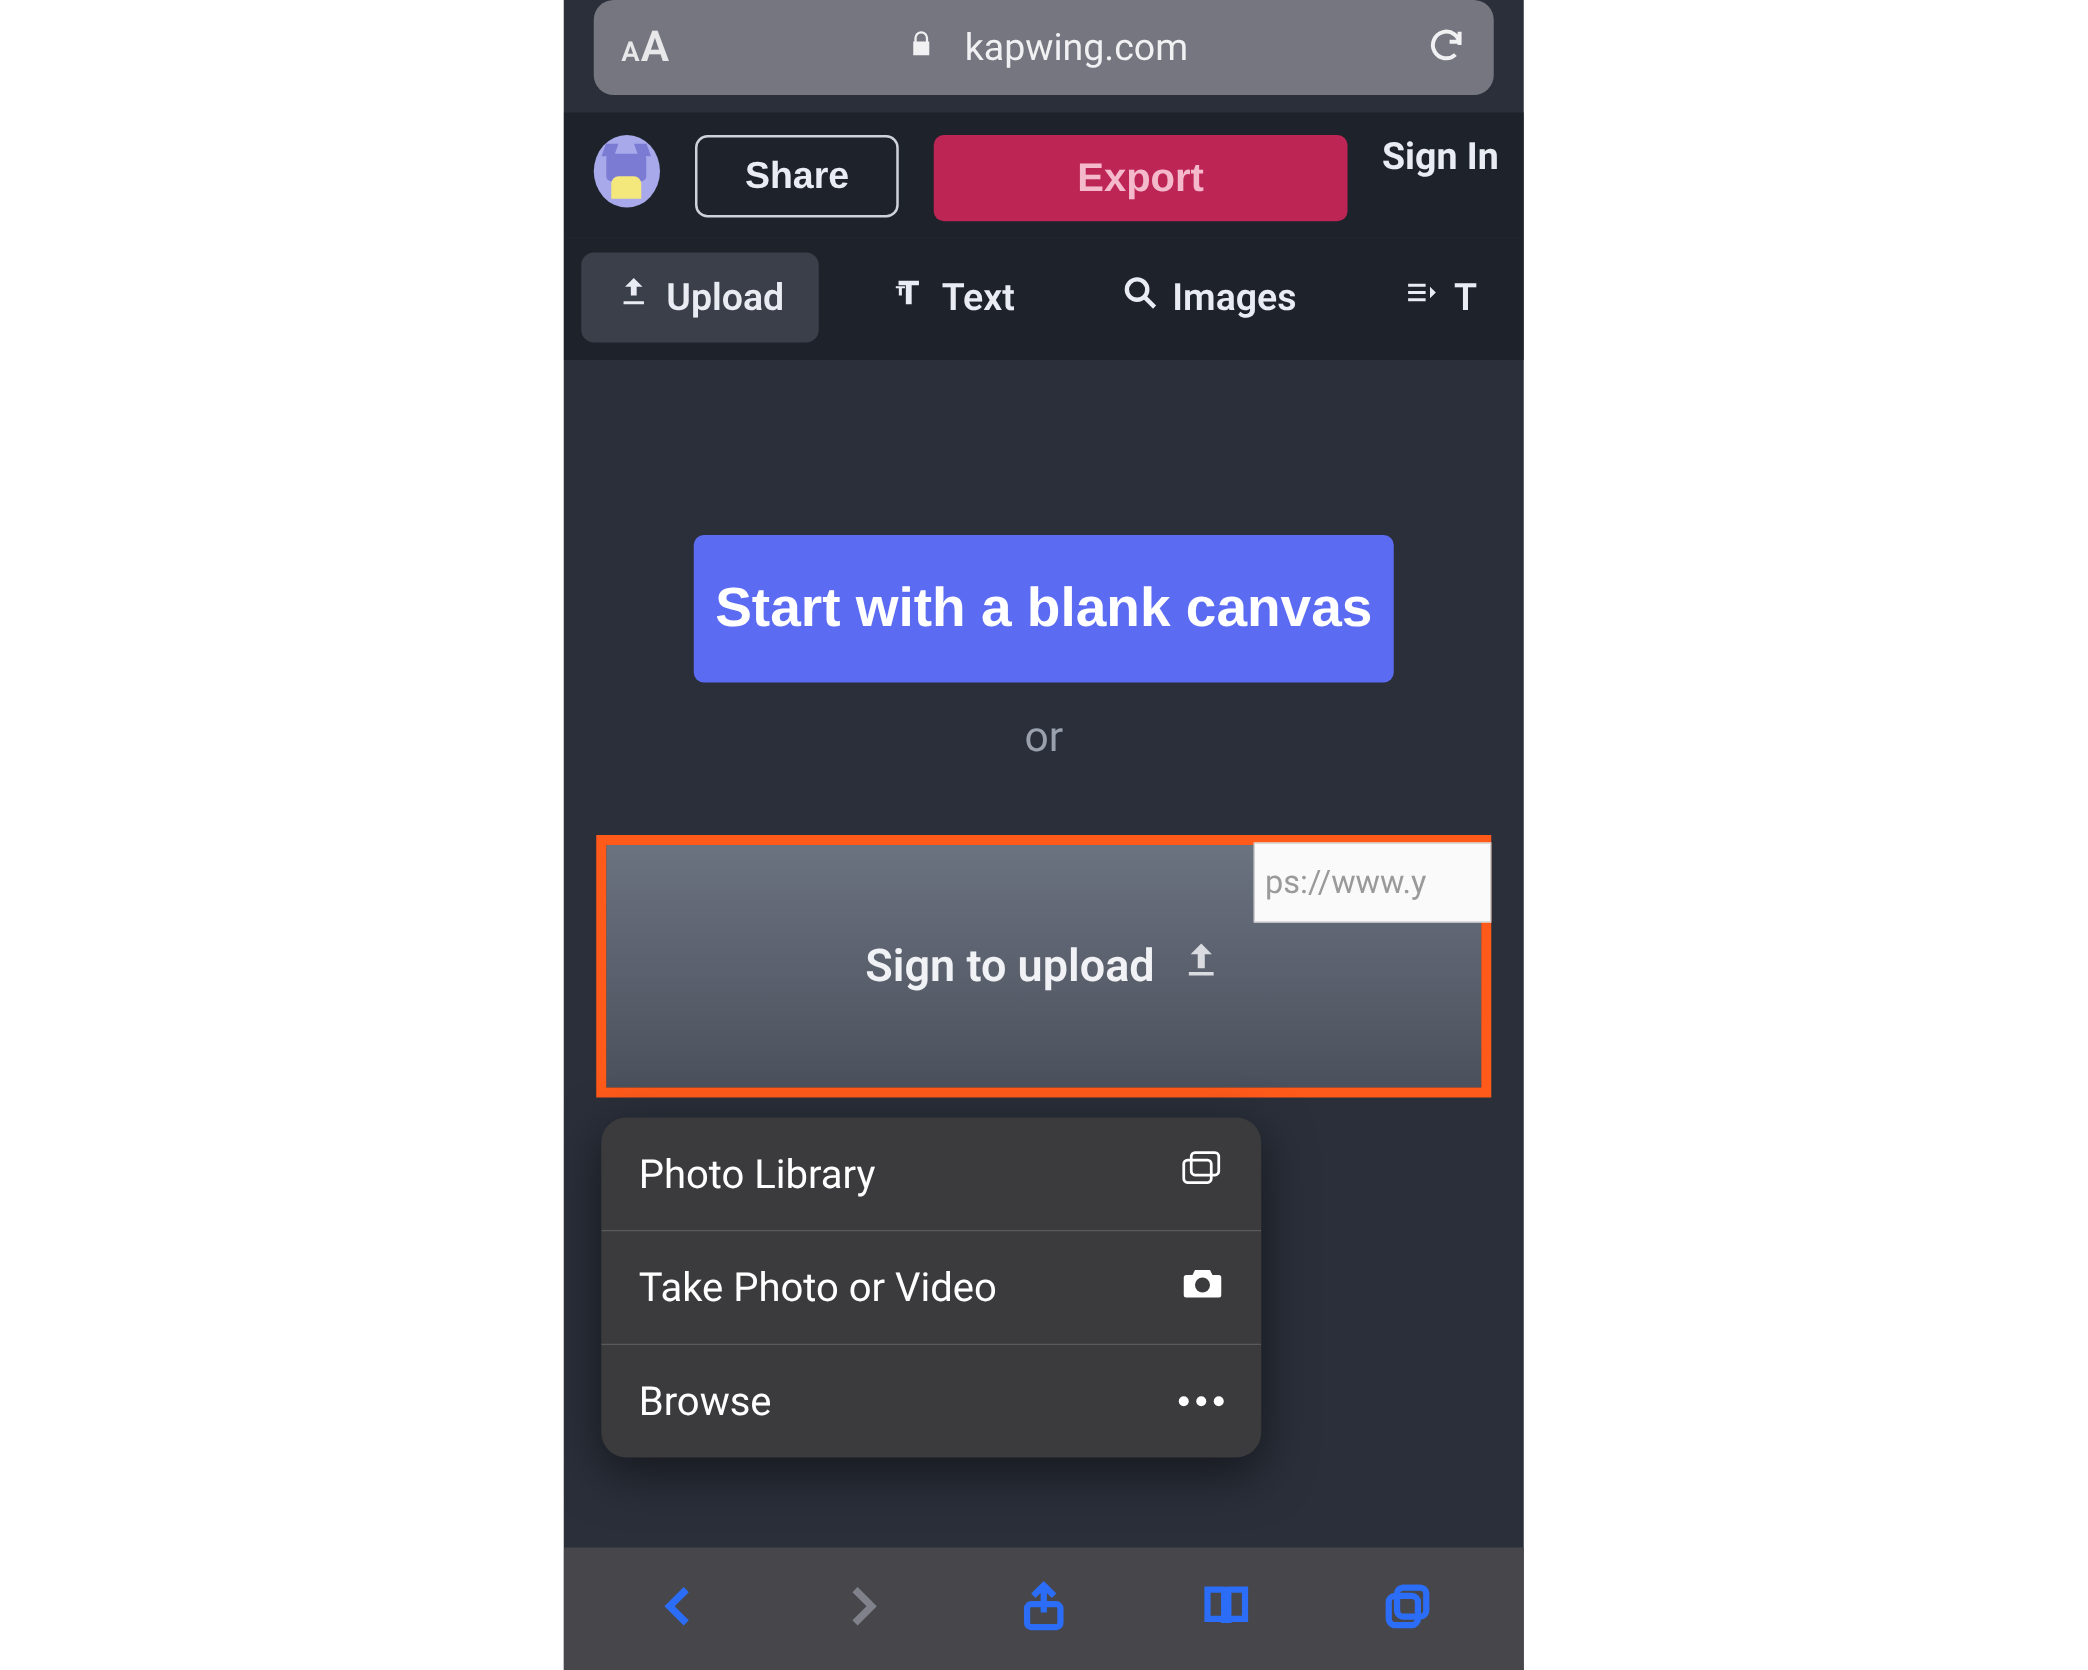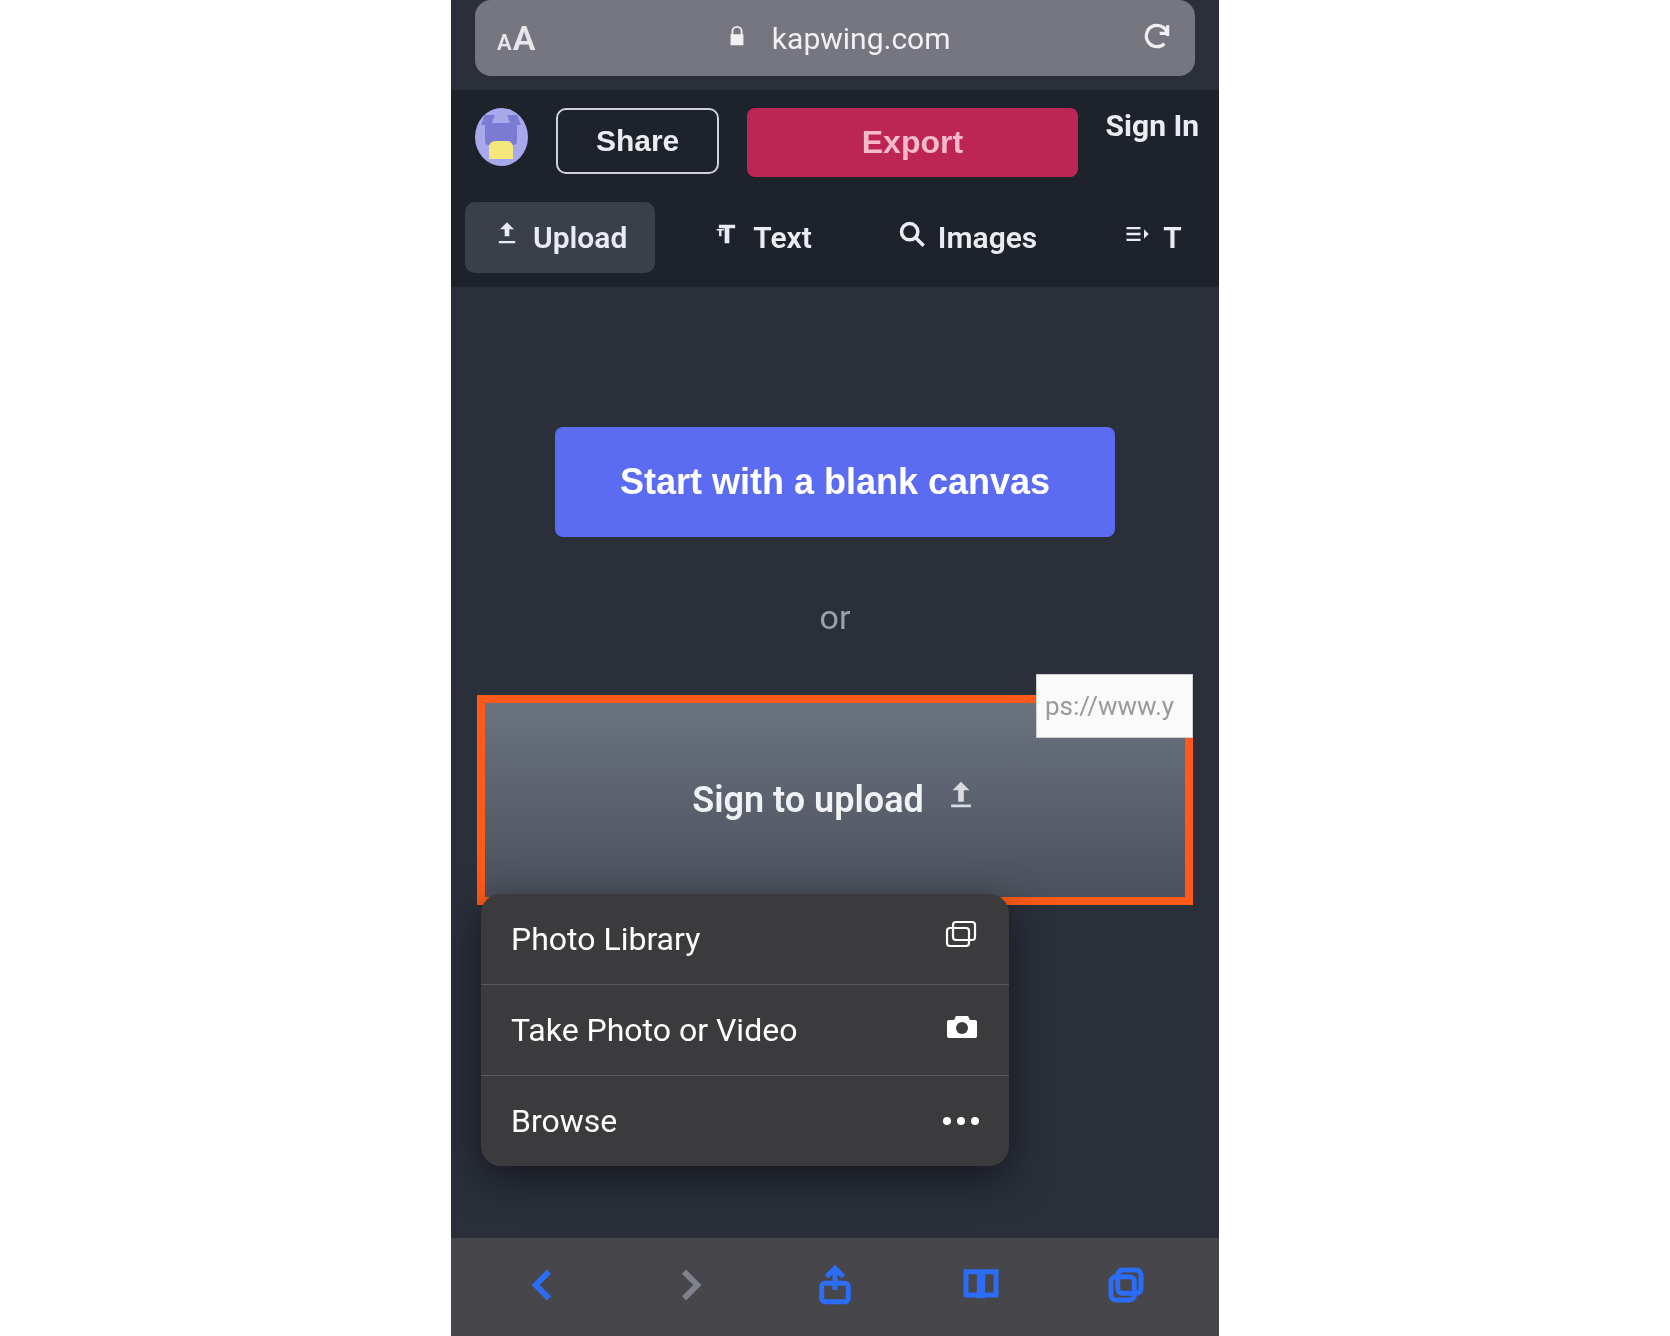"Start with a blank canvas" .blank-btn { font-size: 36px -> 44px }
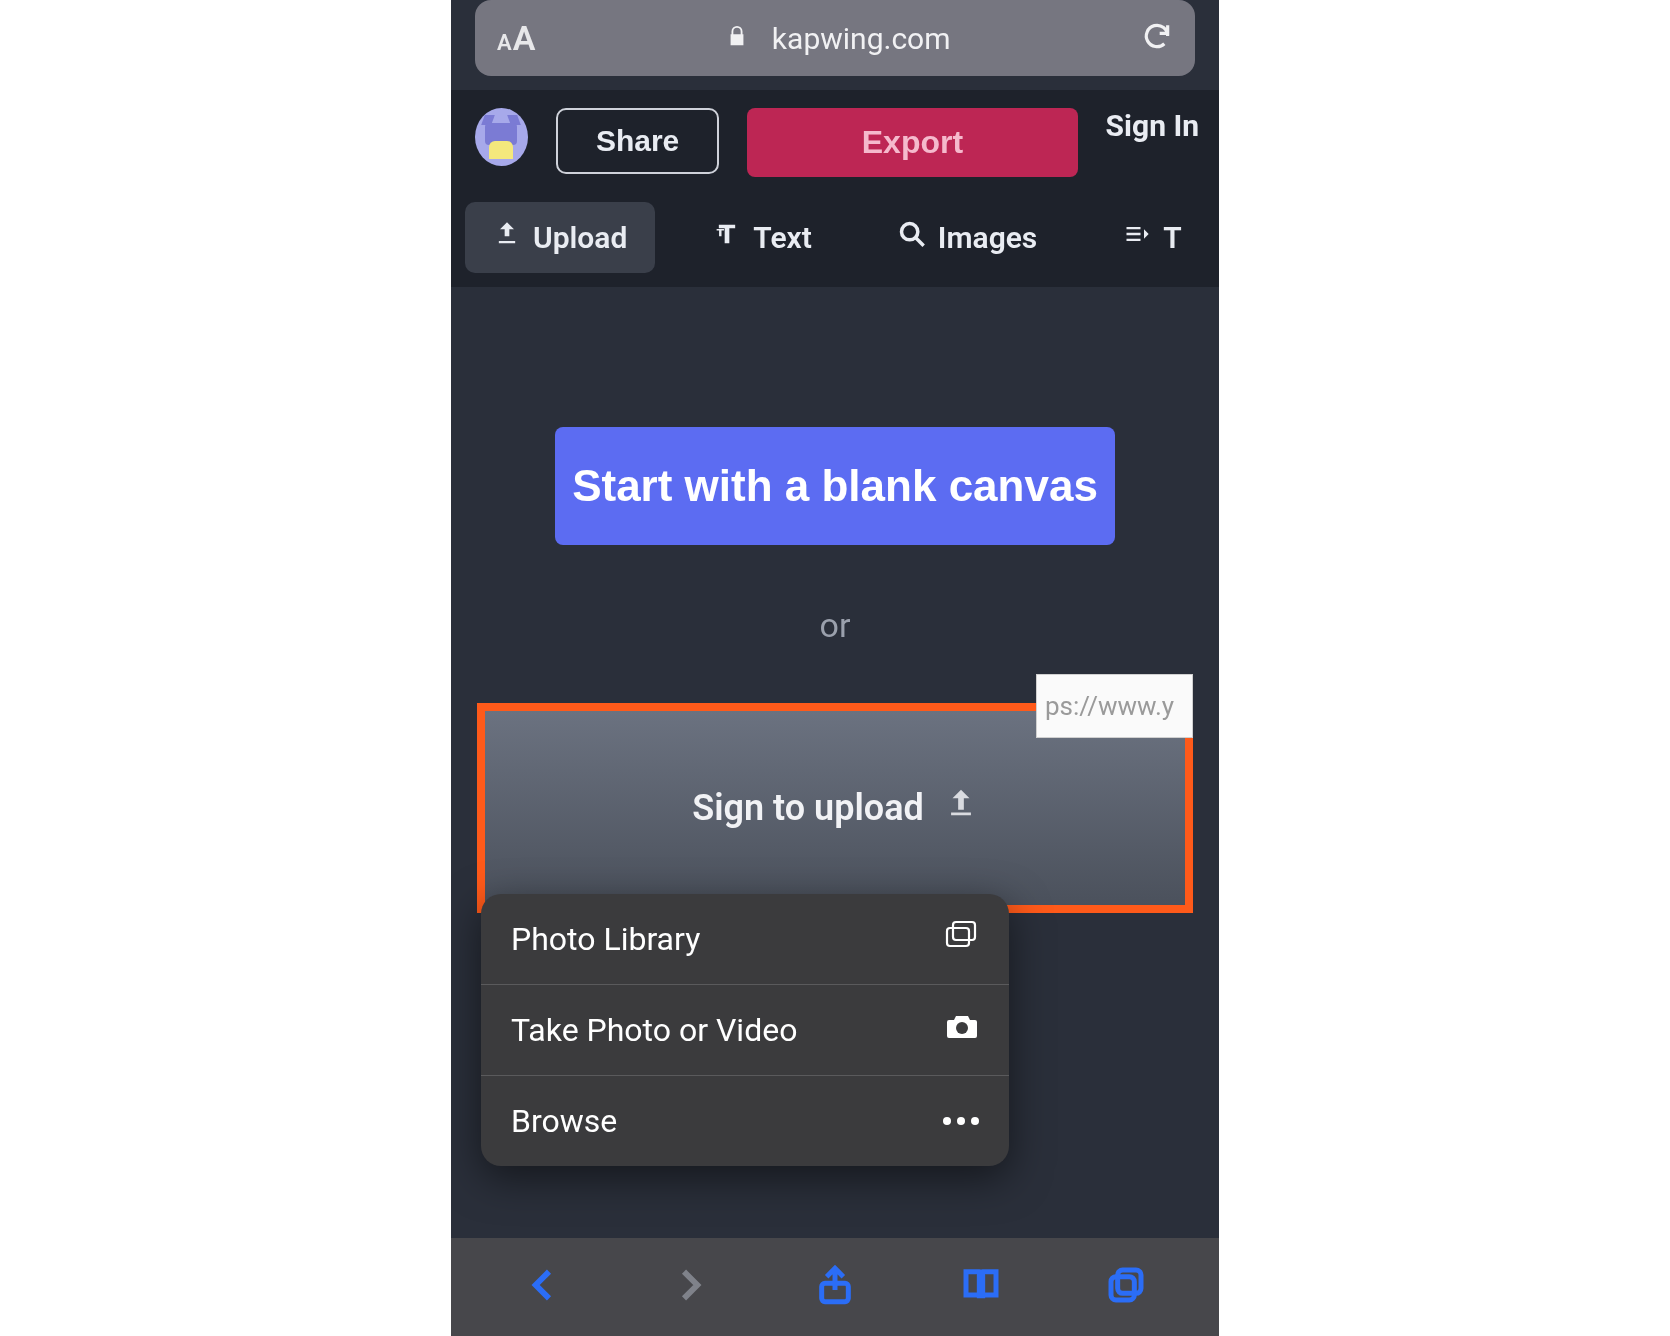"or" .or { margin: 60px 0 58px 0 -> 24px 0 58px 0 }
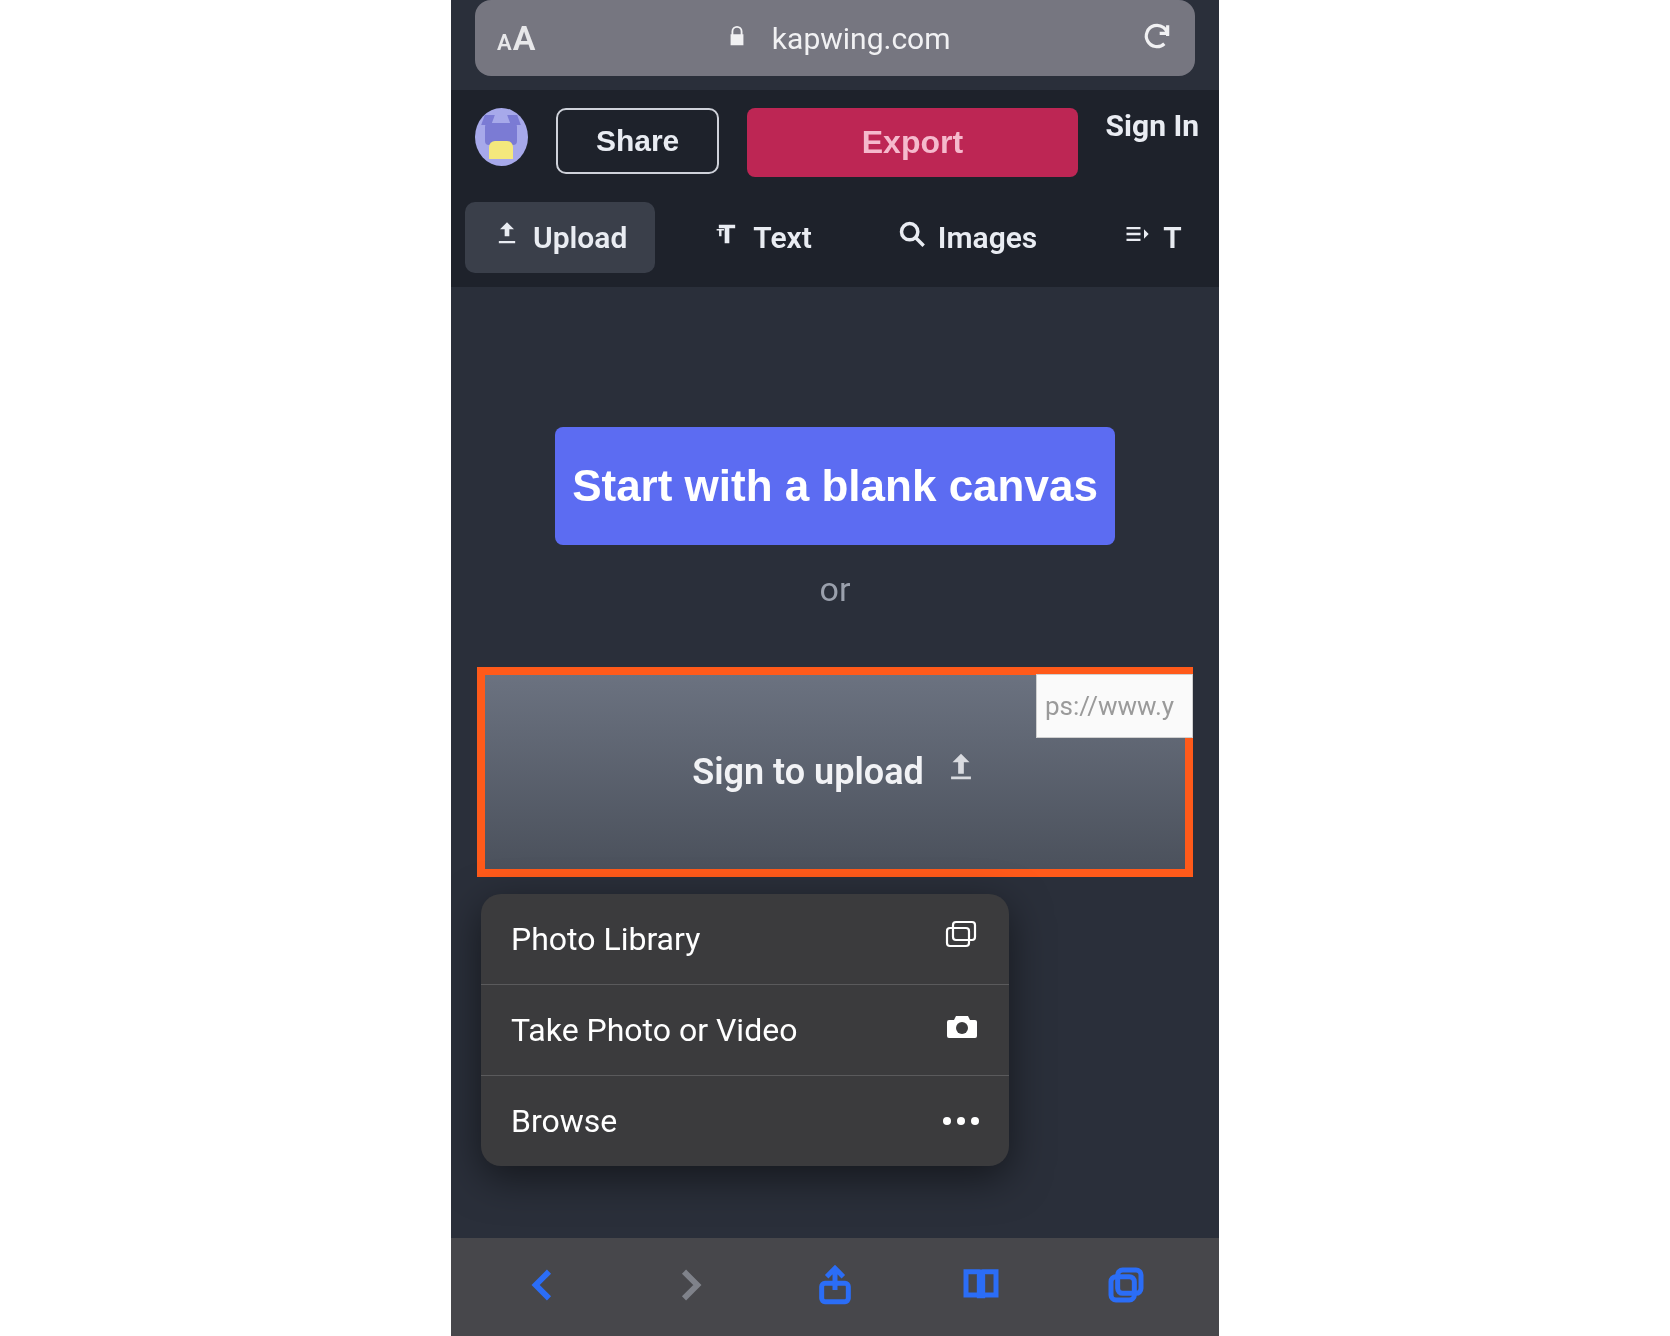"ps://www.y" .url-input { width: 157px -> 190px }
